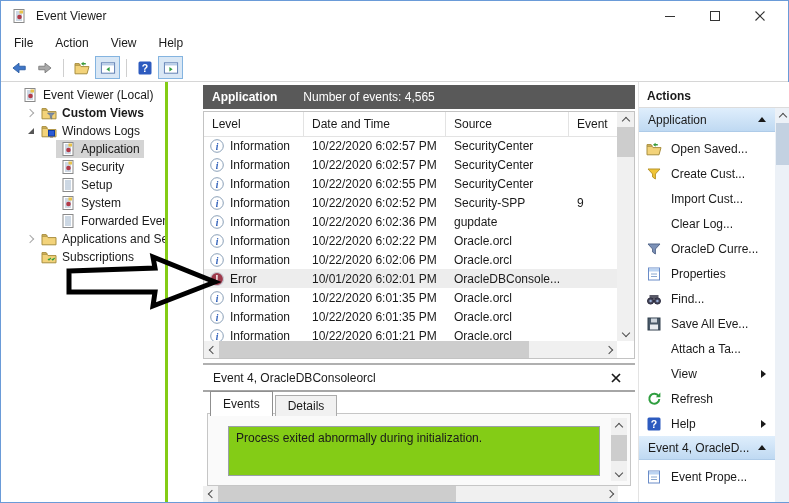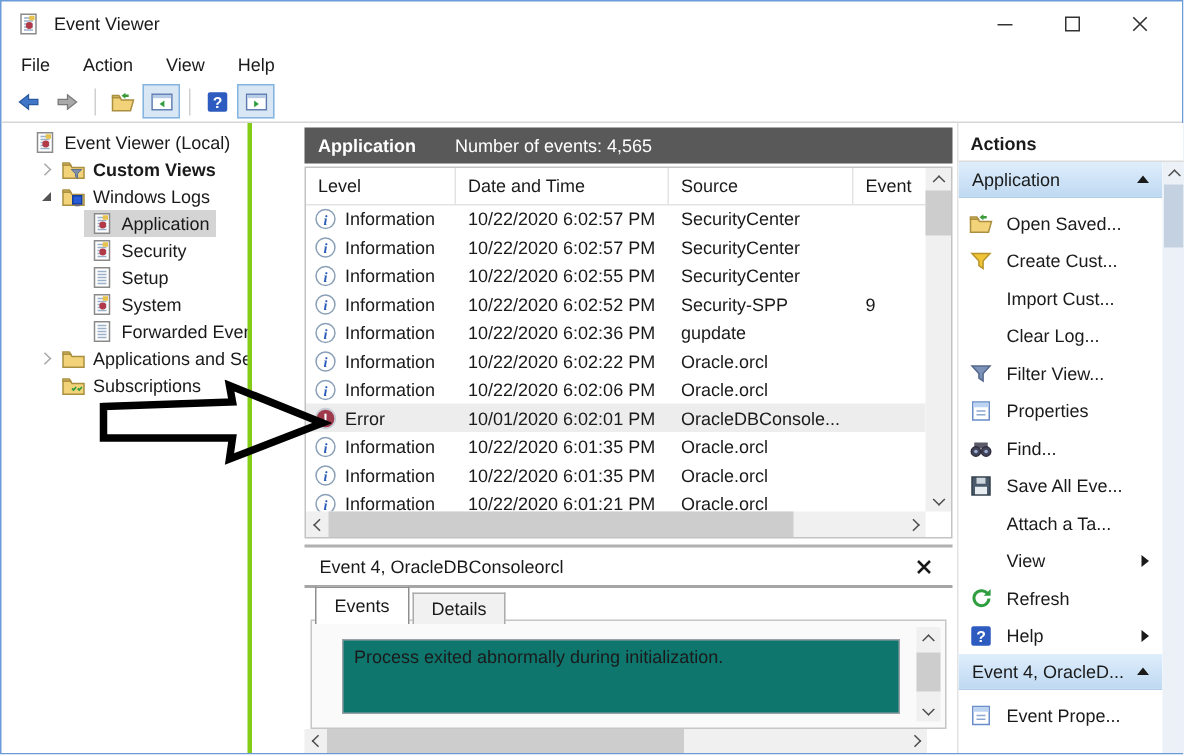"Filter View..." span.lbl { text: Filter View -> OracleD Curre }
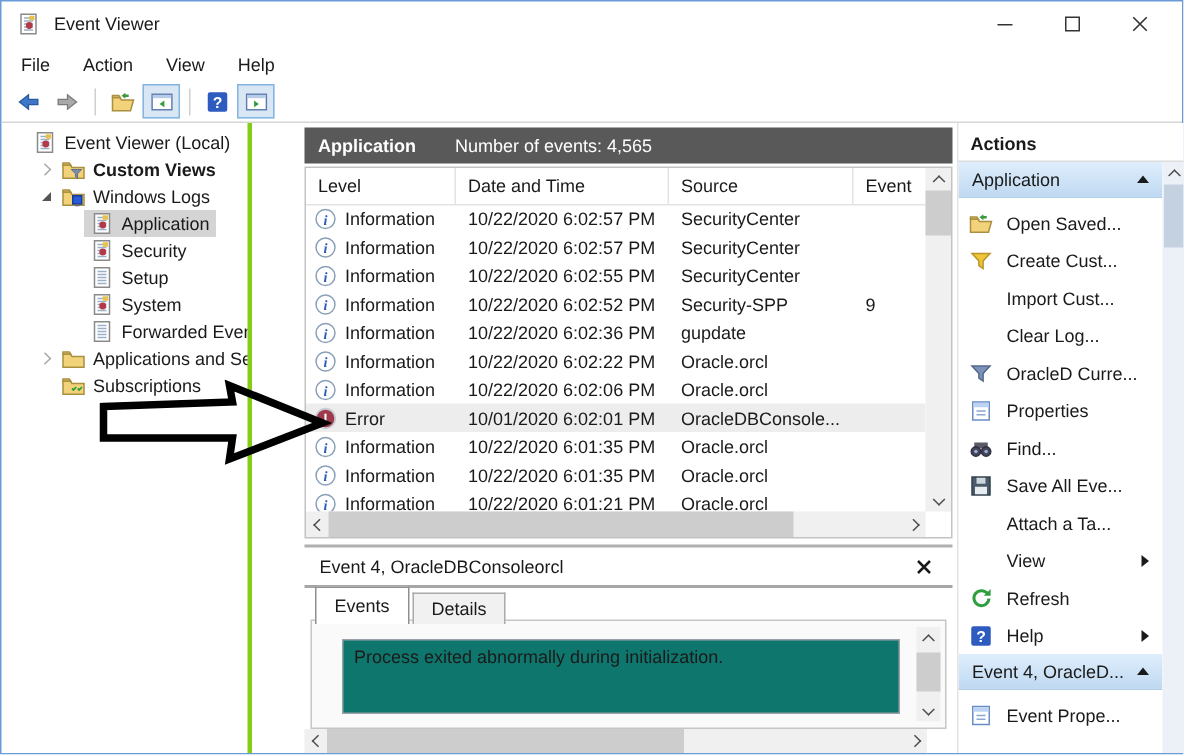"Process exited abnormally during" .msg-box { background: #0f766e -> #84cc16 }
